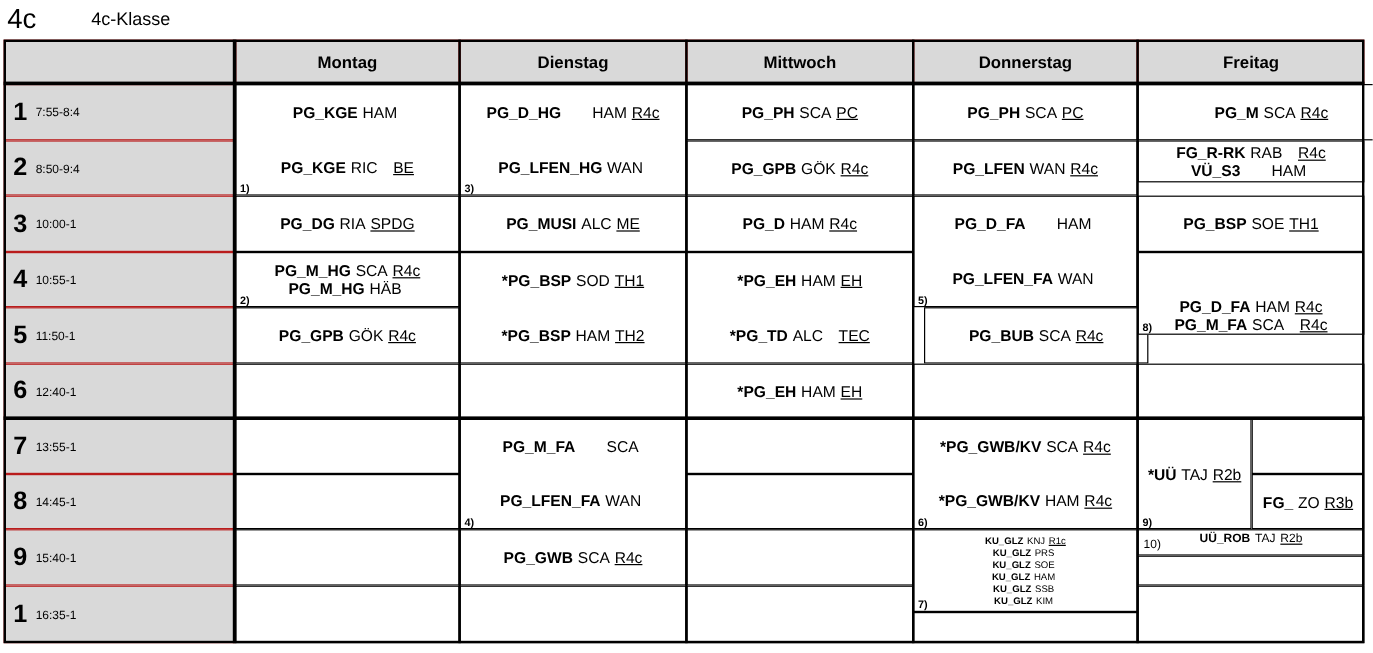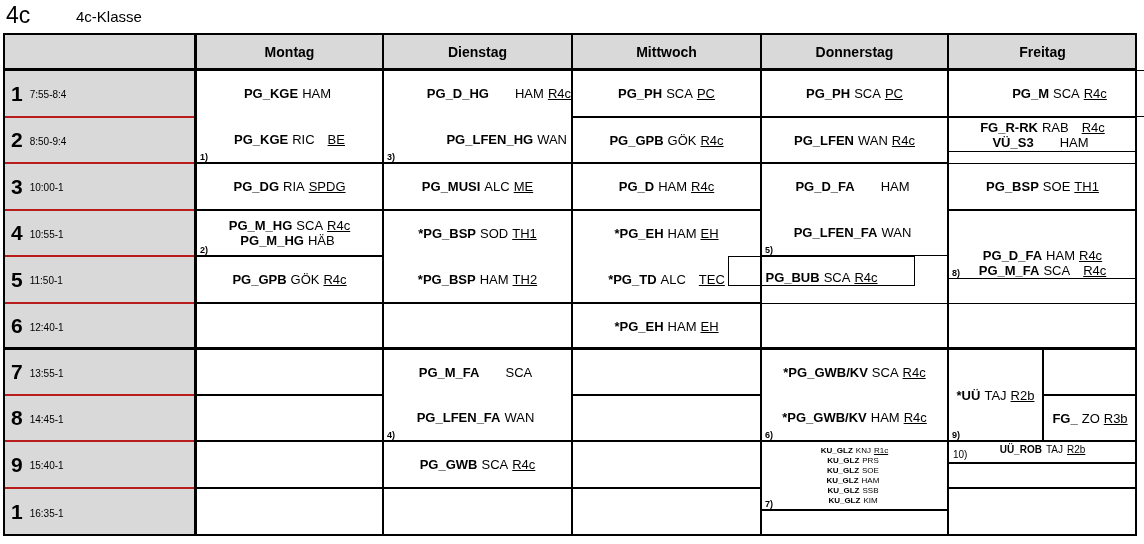"PG_D_HG HAM R4c" div.cell { align-items: flex-end -> none }
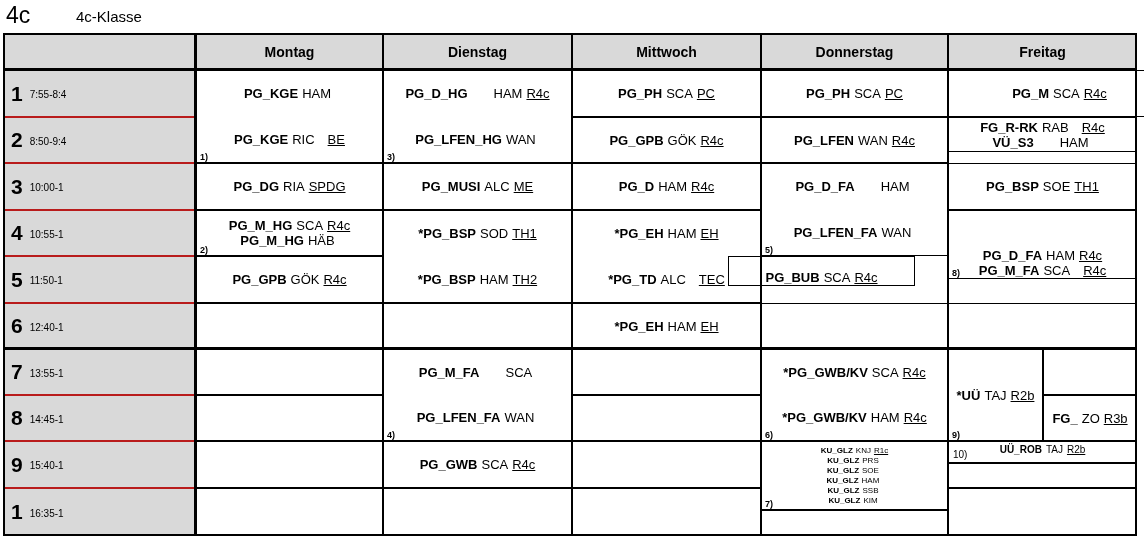"PG_BUB SCA R4c" div.cell { height: 30px -> 47px; justify-content: flex-end -> center; left: 728px -> 770px }
